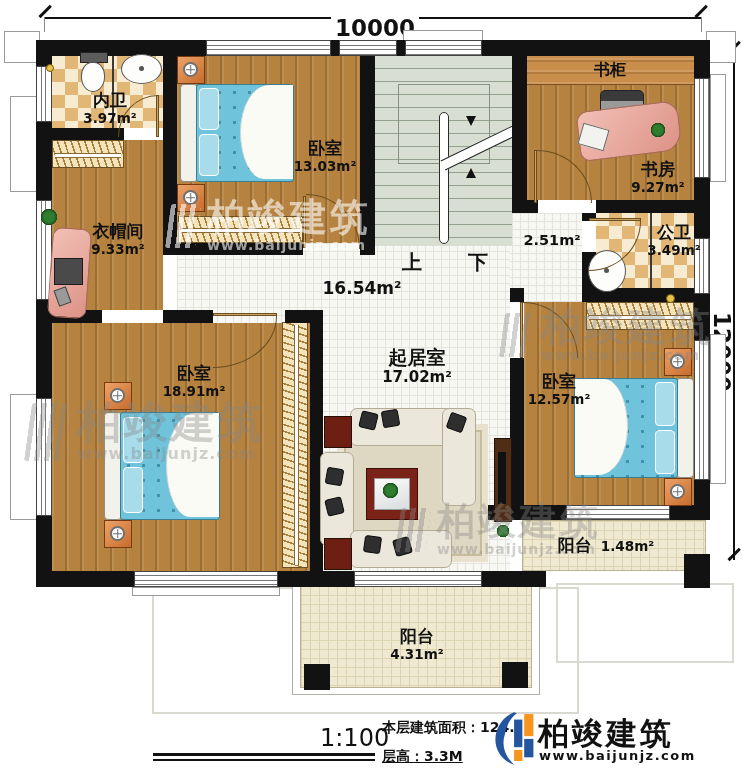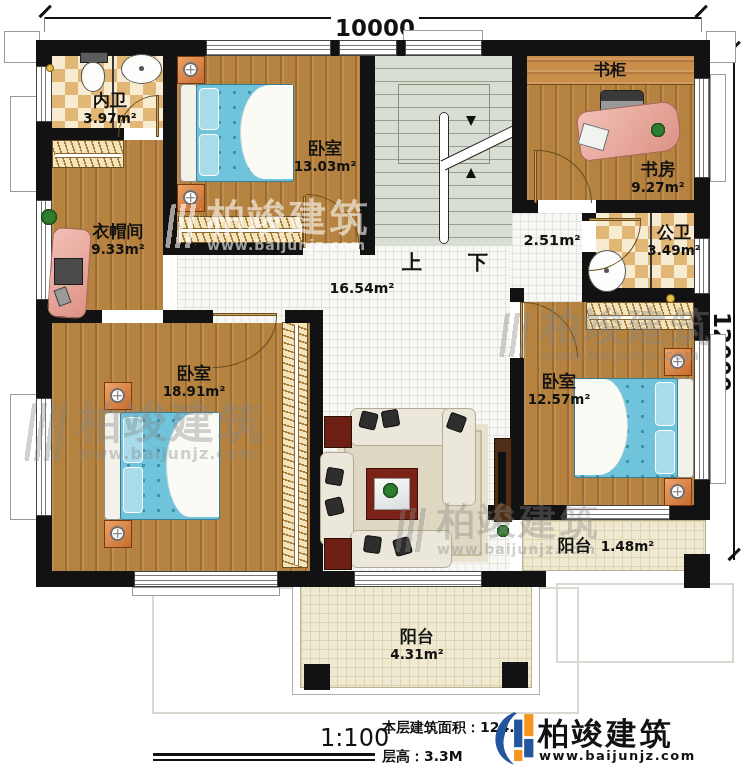"16.54m²" div.rarea { font-size: 14px -> 17px }
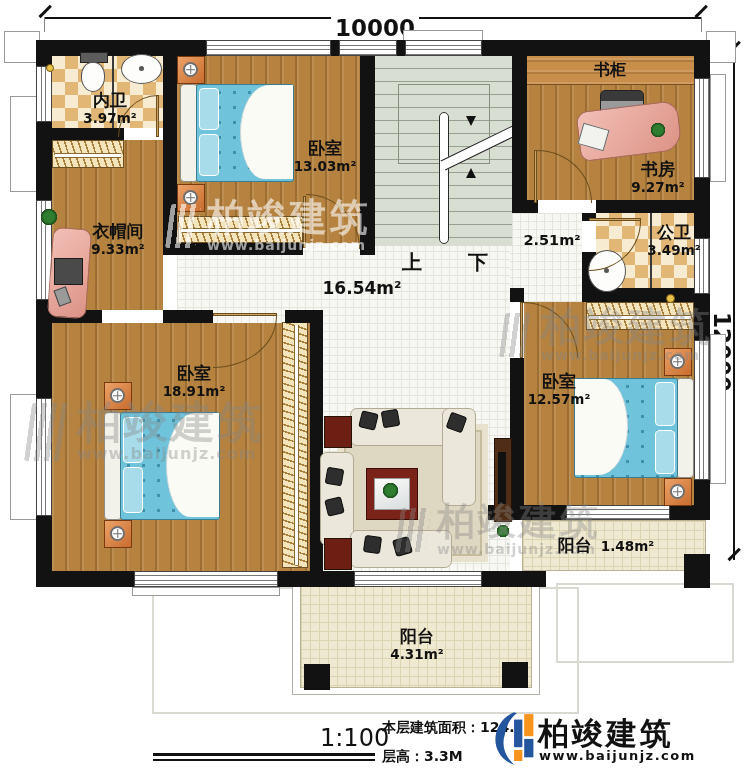"起居室" div.lbl { html: none -> <div> <div>起居室</div> <div>17.02m²</div> </div> }
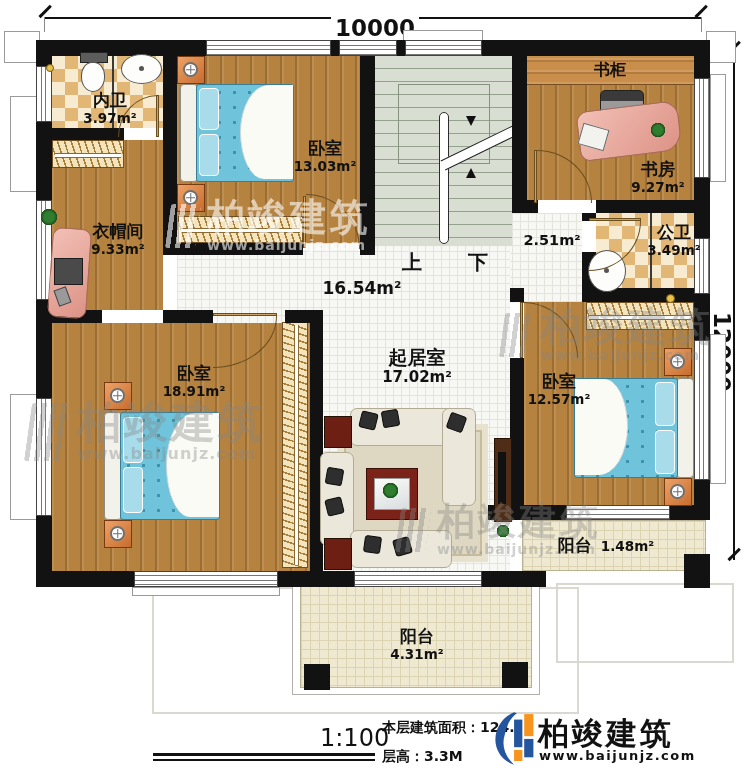"层高：3.3M" div.pt { text-decoration: none -> underline }
